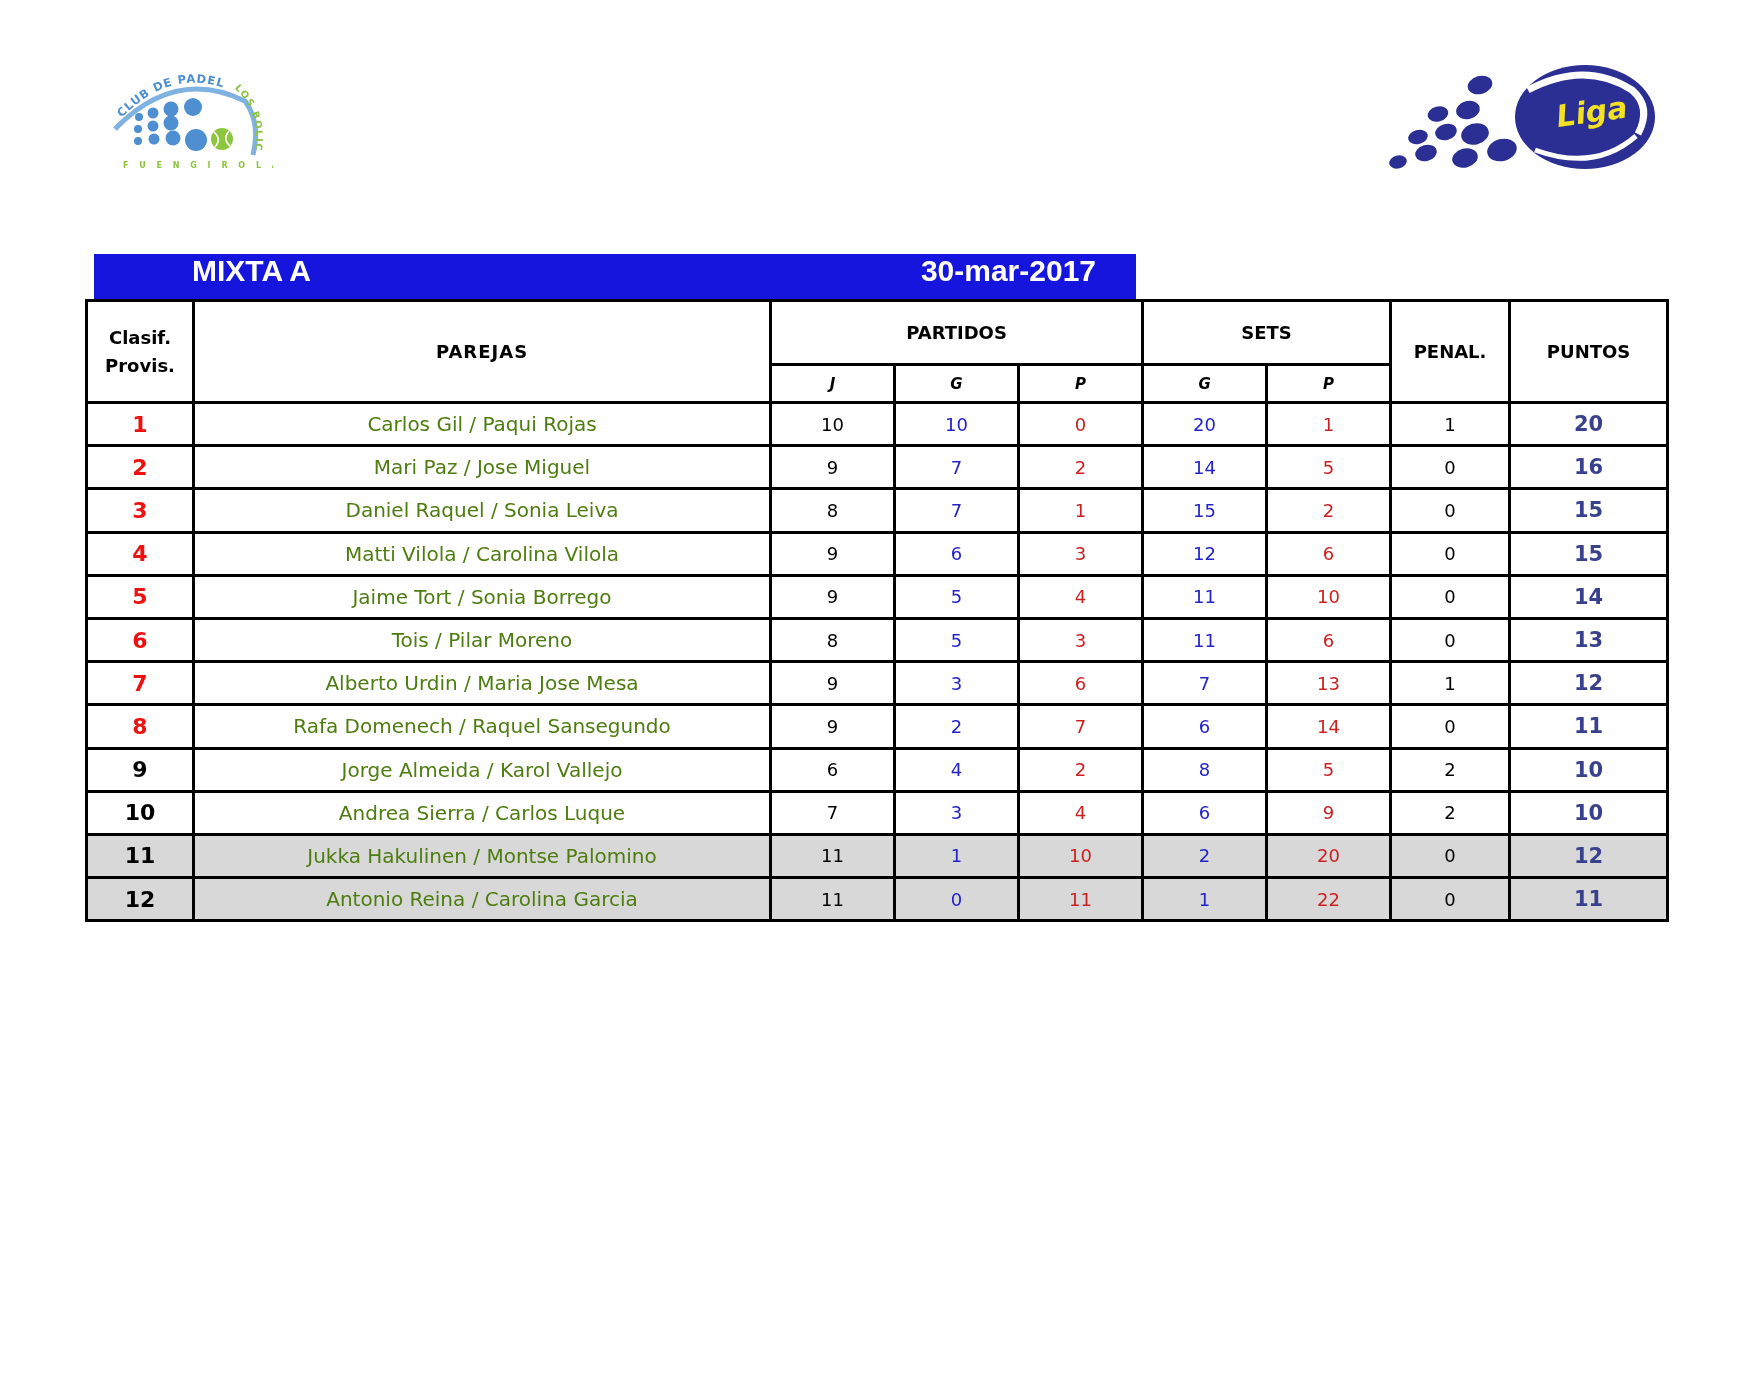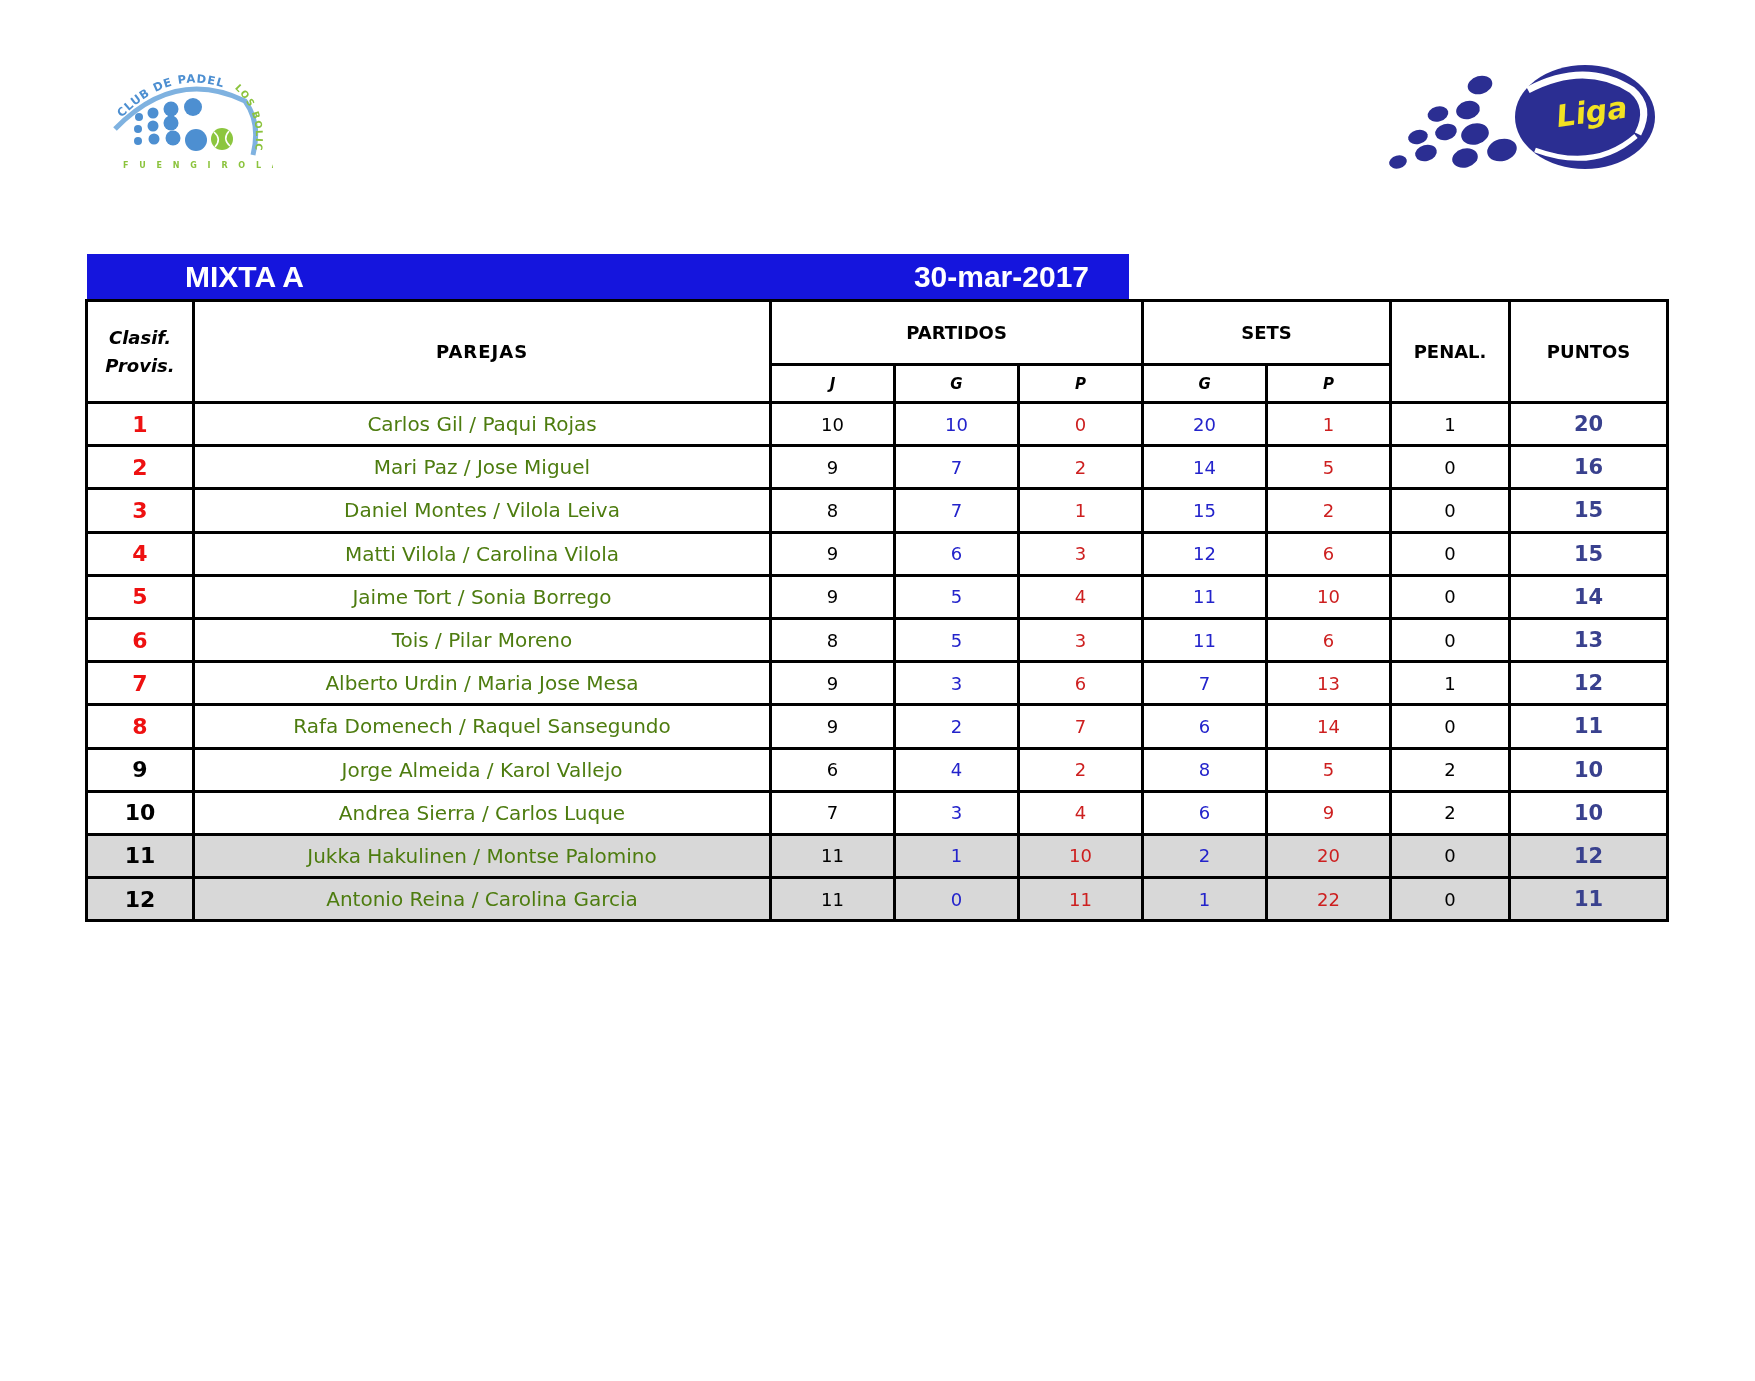"MIXTA A" .title-bar { align-items: center -> none; left: 87px -> 94px }
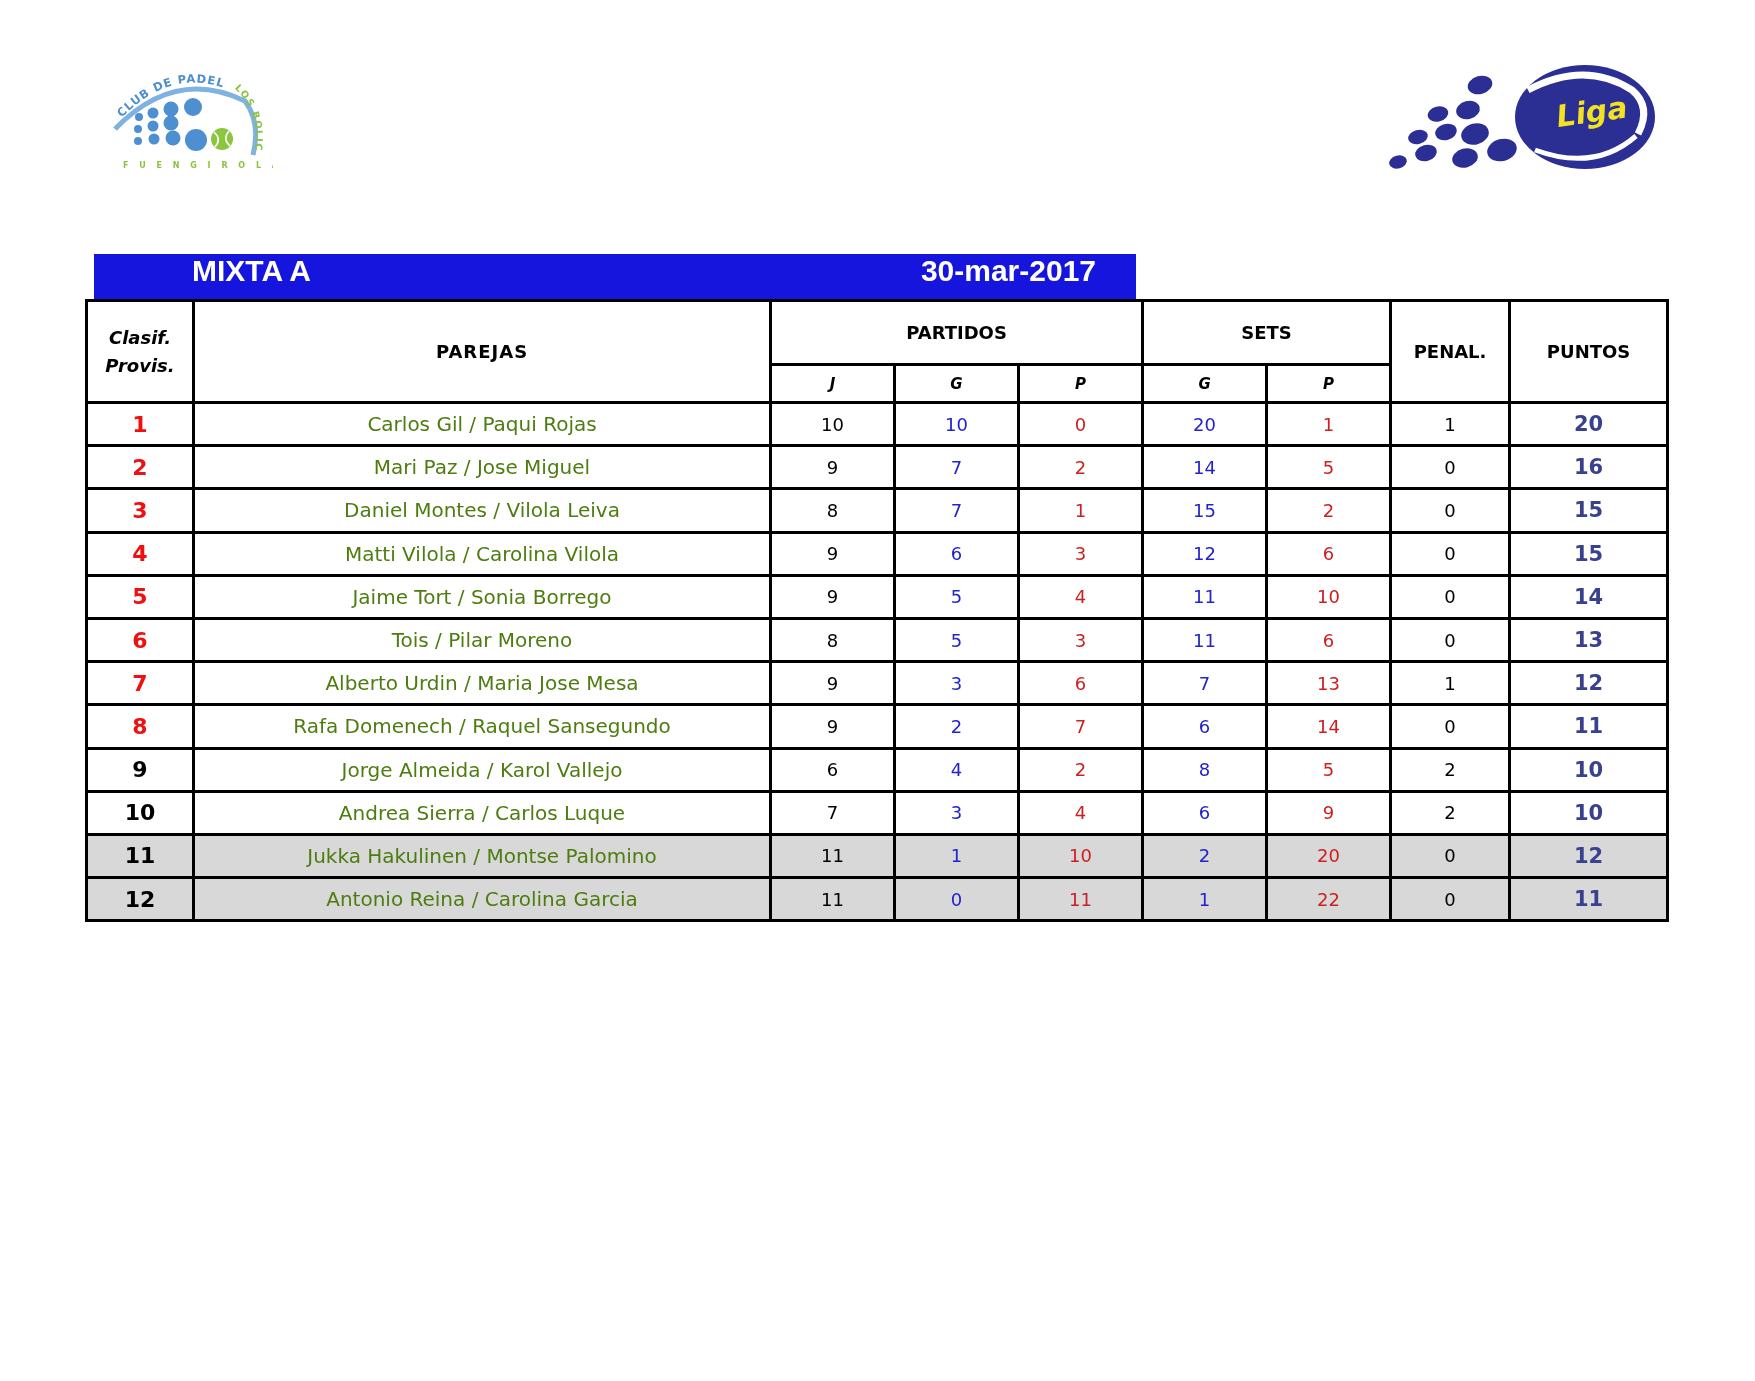"Clasif." th.th-clasif { font-style: italic -> none }
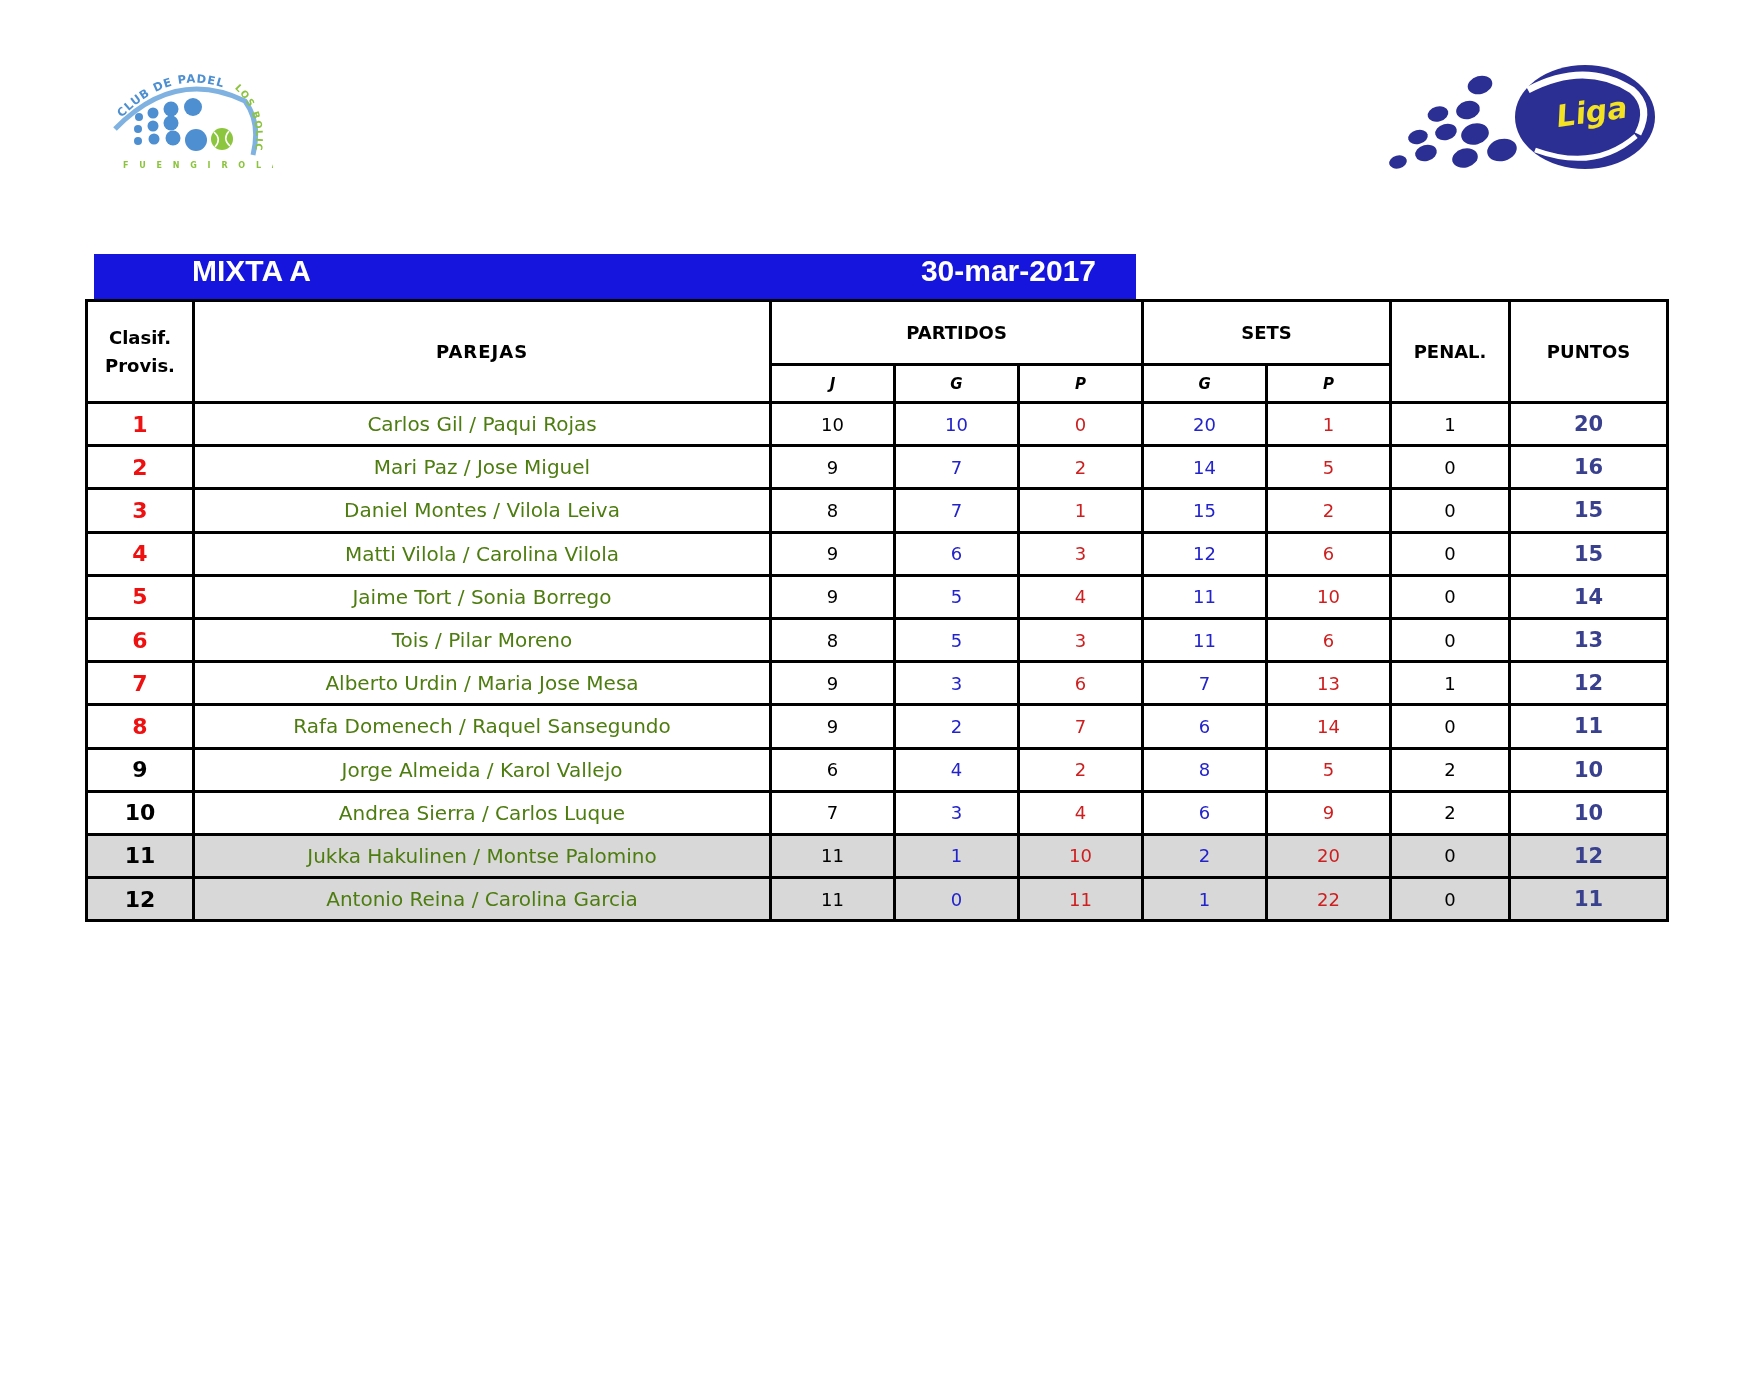"Daniel Montes / Vilola Leiva" td.c-pair { text: Montes / Vilola -> Raquel / Sonia }
